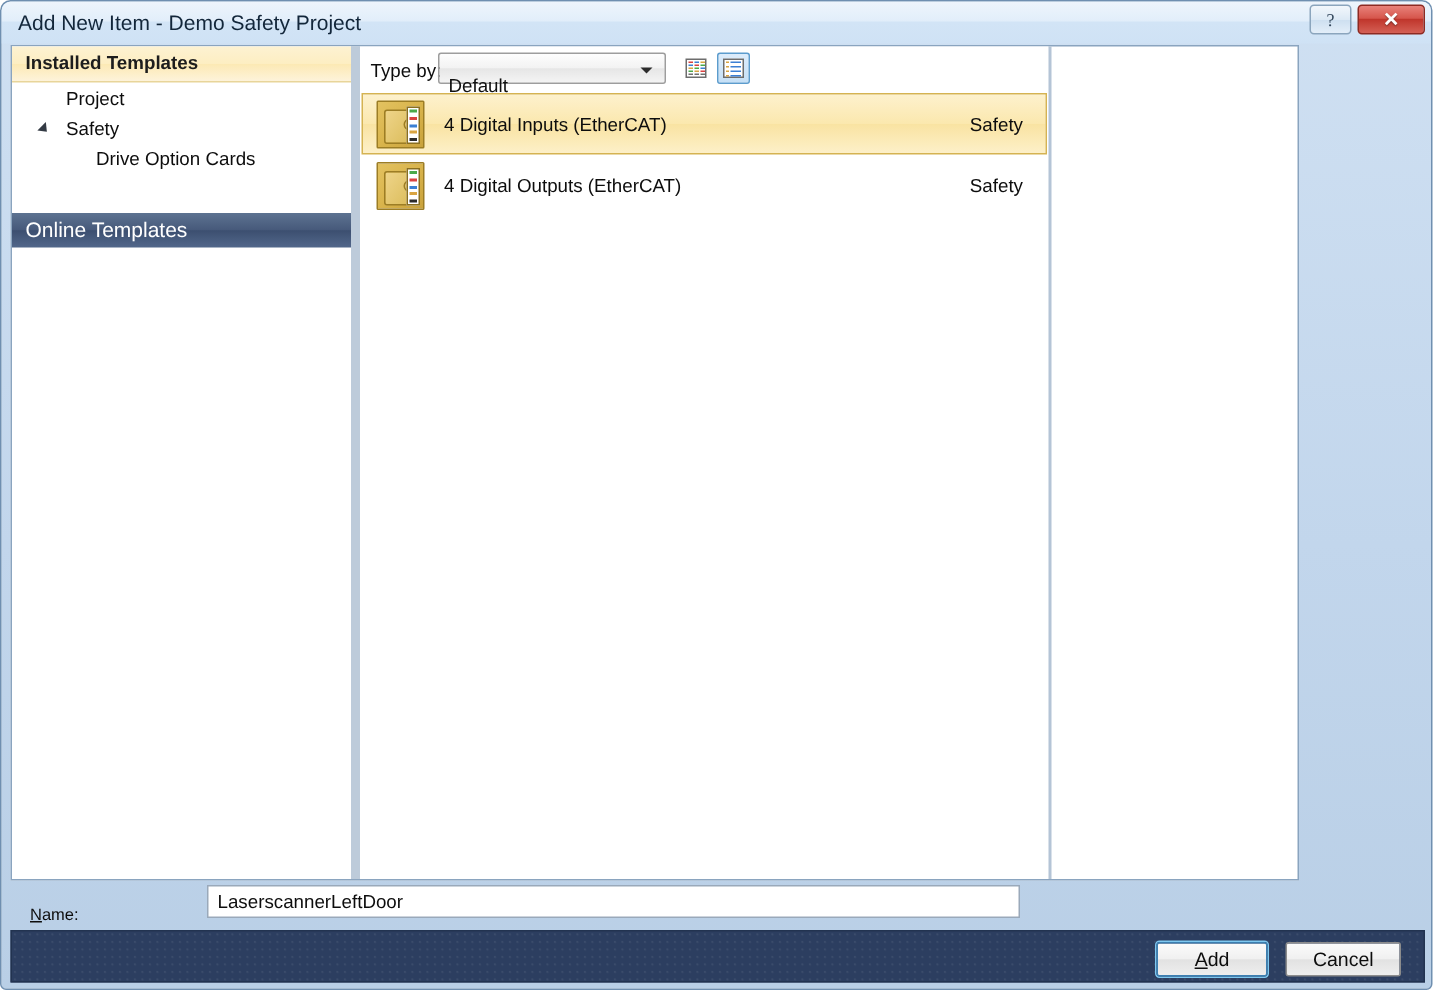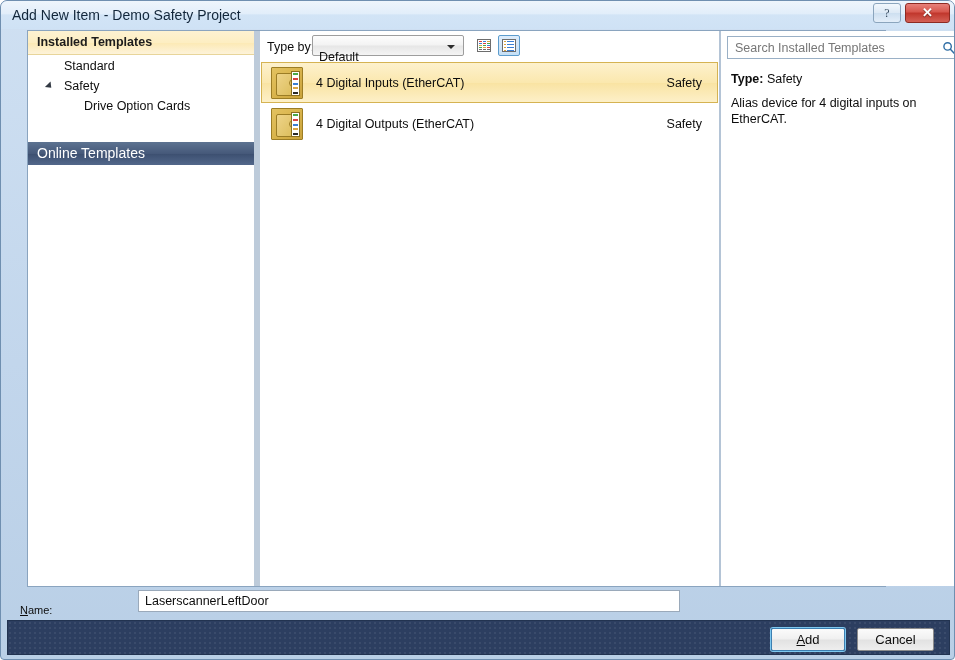"Installed Templates" #content { margin-left: 20px -> none }
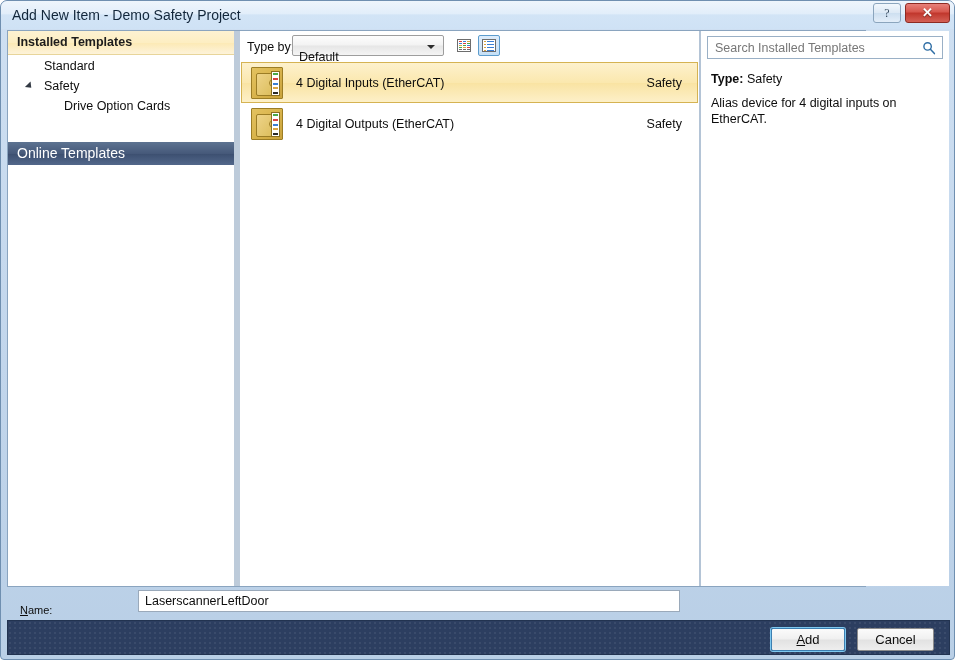"Search Installed Templates" div { html: <div> <div> <span>Search Installed Templates</span> <svg> <circle></circle> <line></line> </svg> </div> <div> <div> <span>Type:</span> <span>Safety</span> </div> <div>Alias device for 4 digital inputs on EtherCAT.</div> </div> </div> -> none }
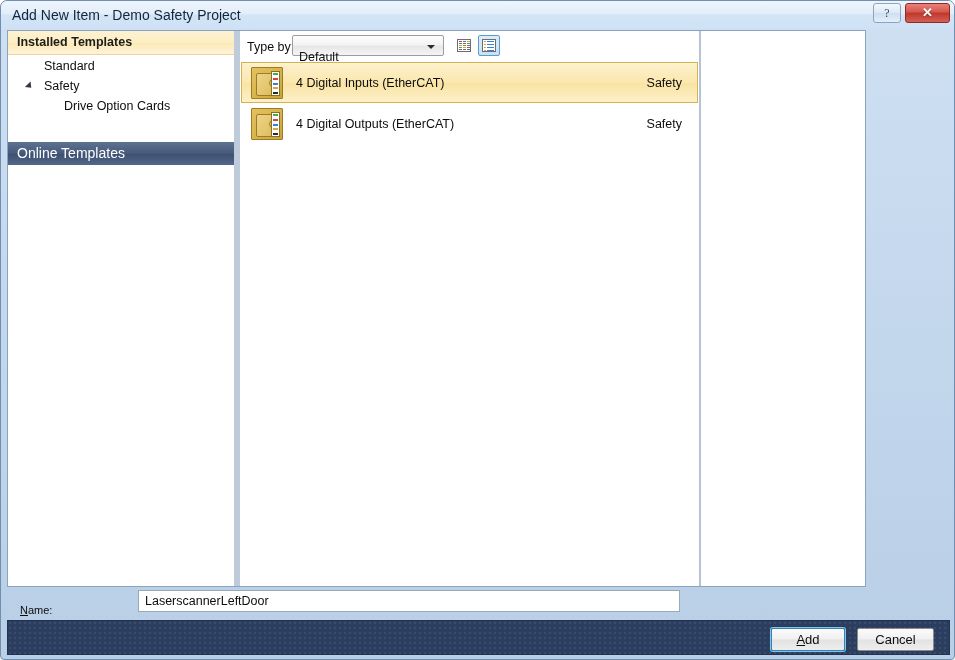"Standard" span.node-label { text: Standard -> Project }
